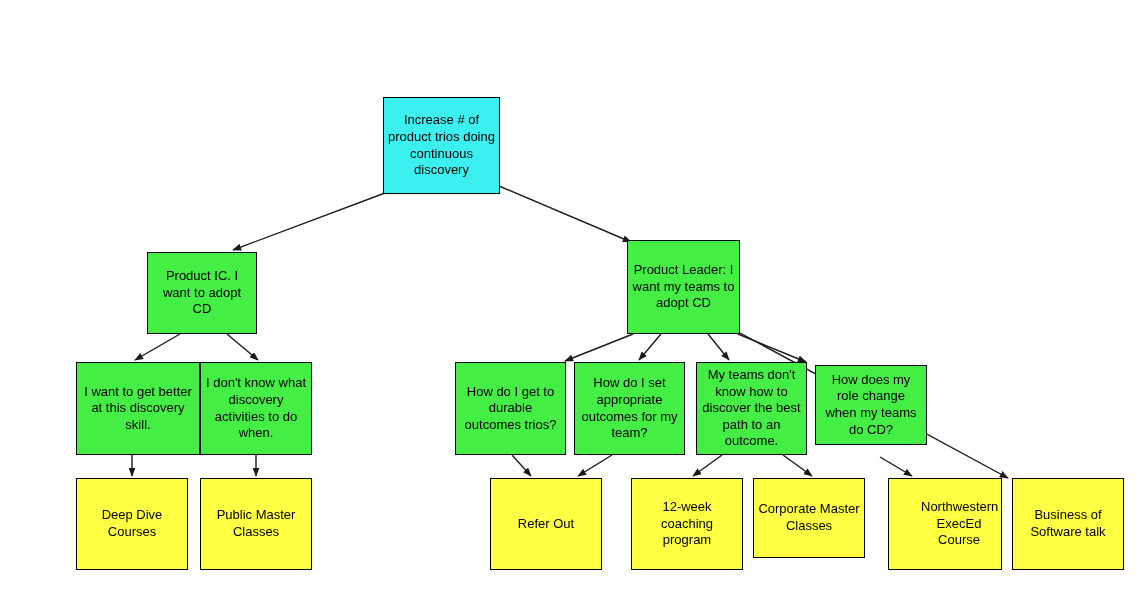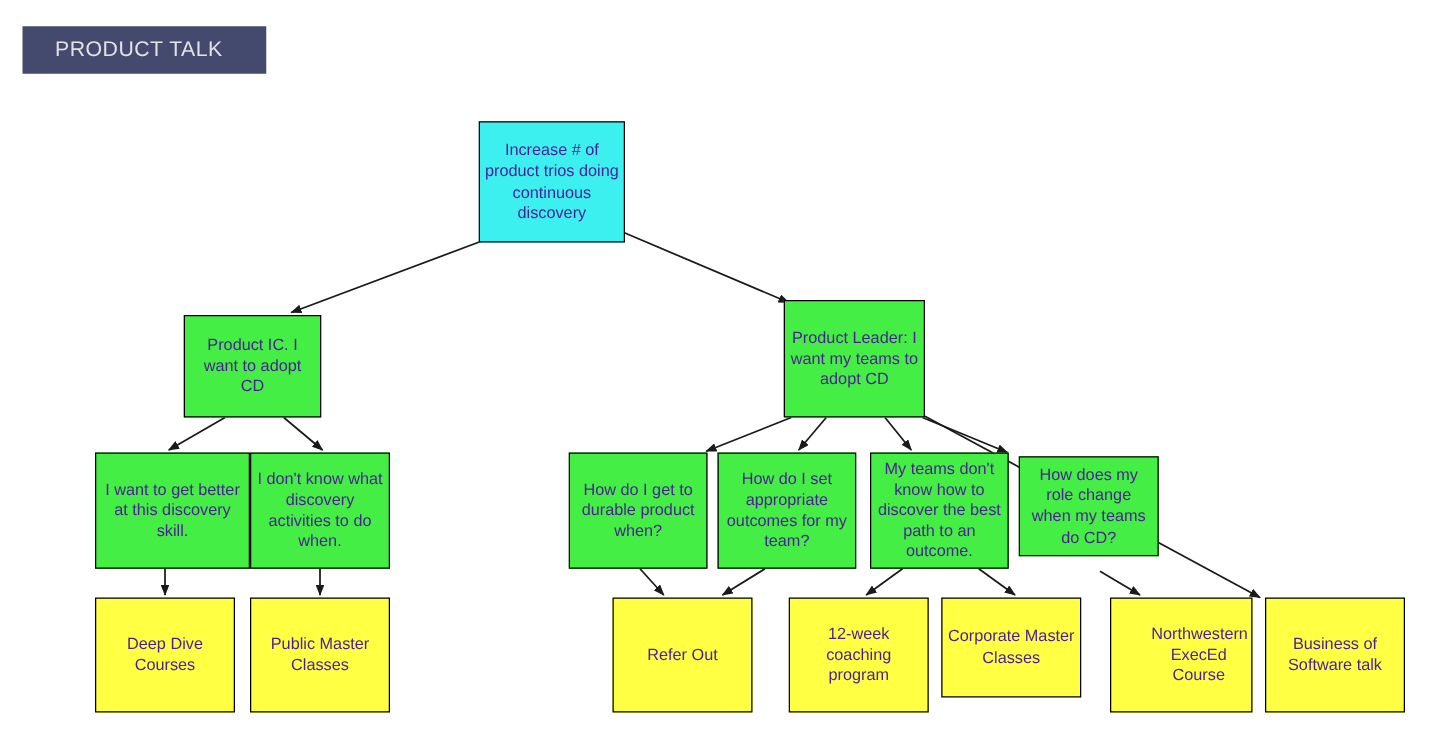"PRODUCT TALK" div.header-badge { html: <div> <span>PRODUCT TALK</span> </div> -> none }
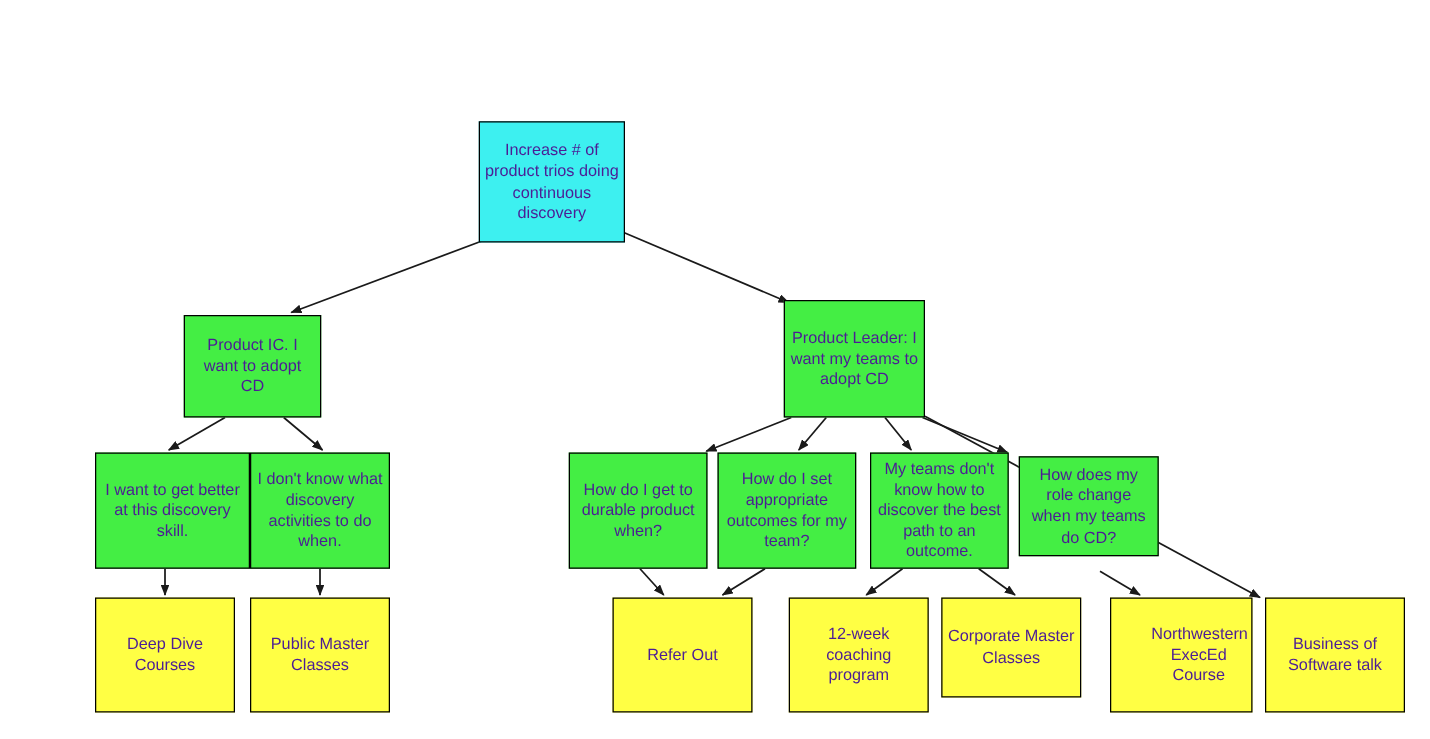"Increase # of product trios" .node { color: #4c1d95 -> #000000 }
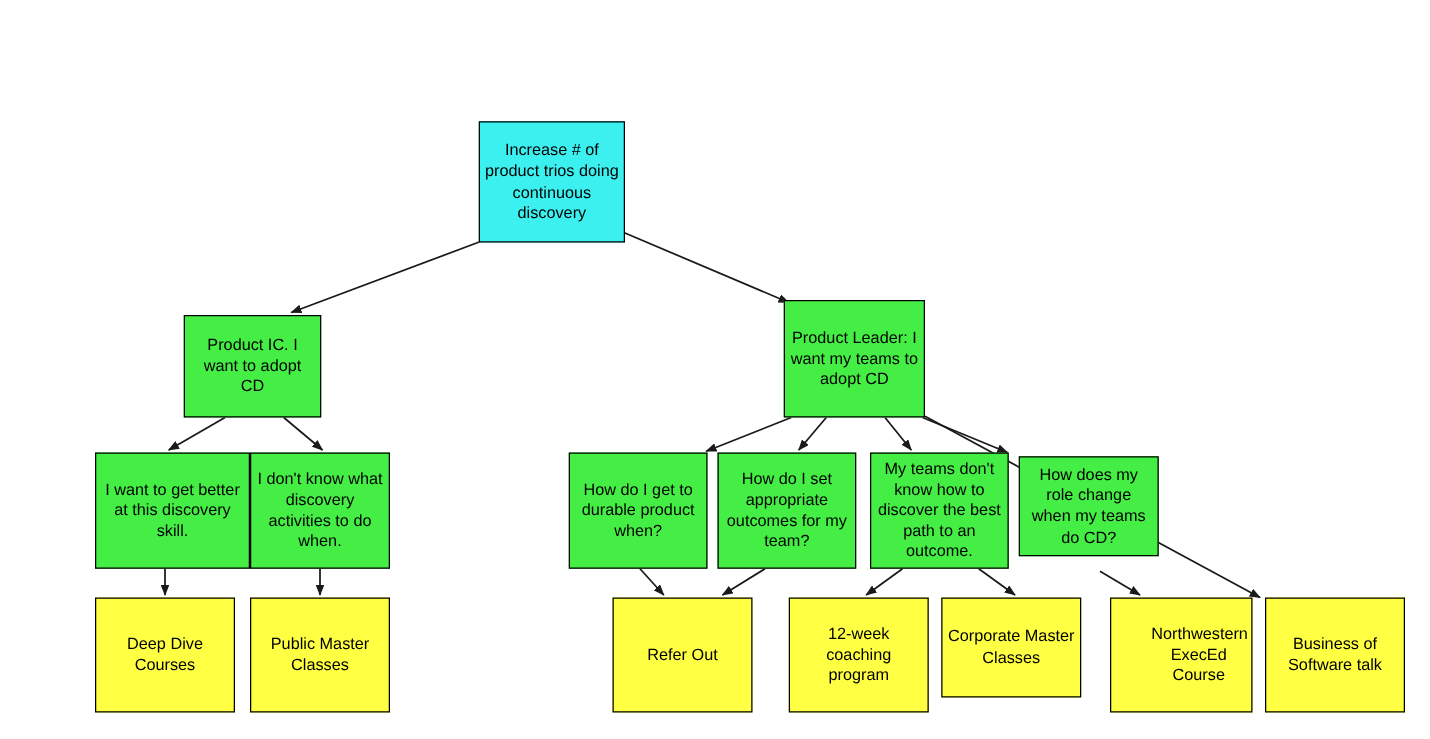"How do I get to" span.label { text: product when -> outcomes trios }
